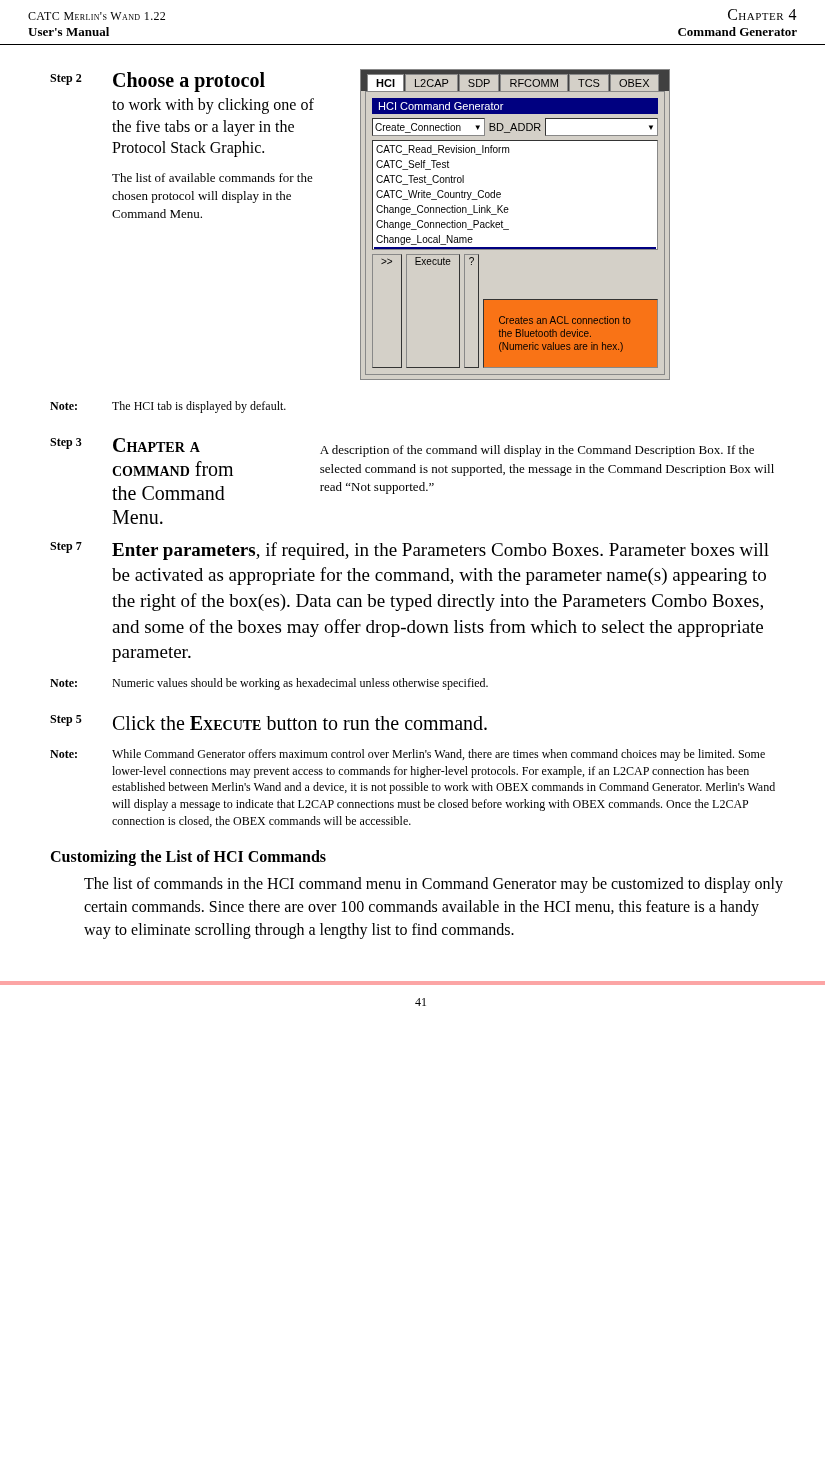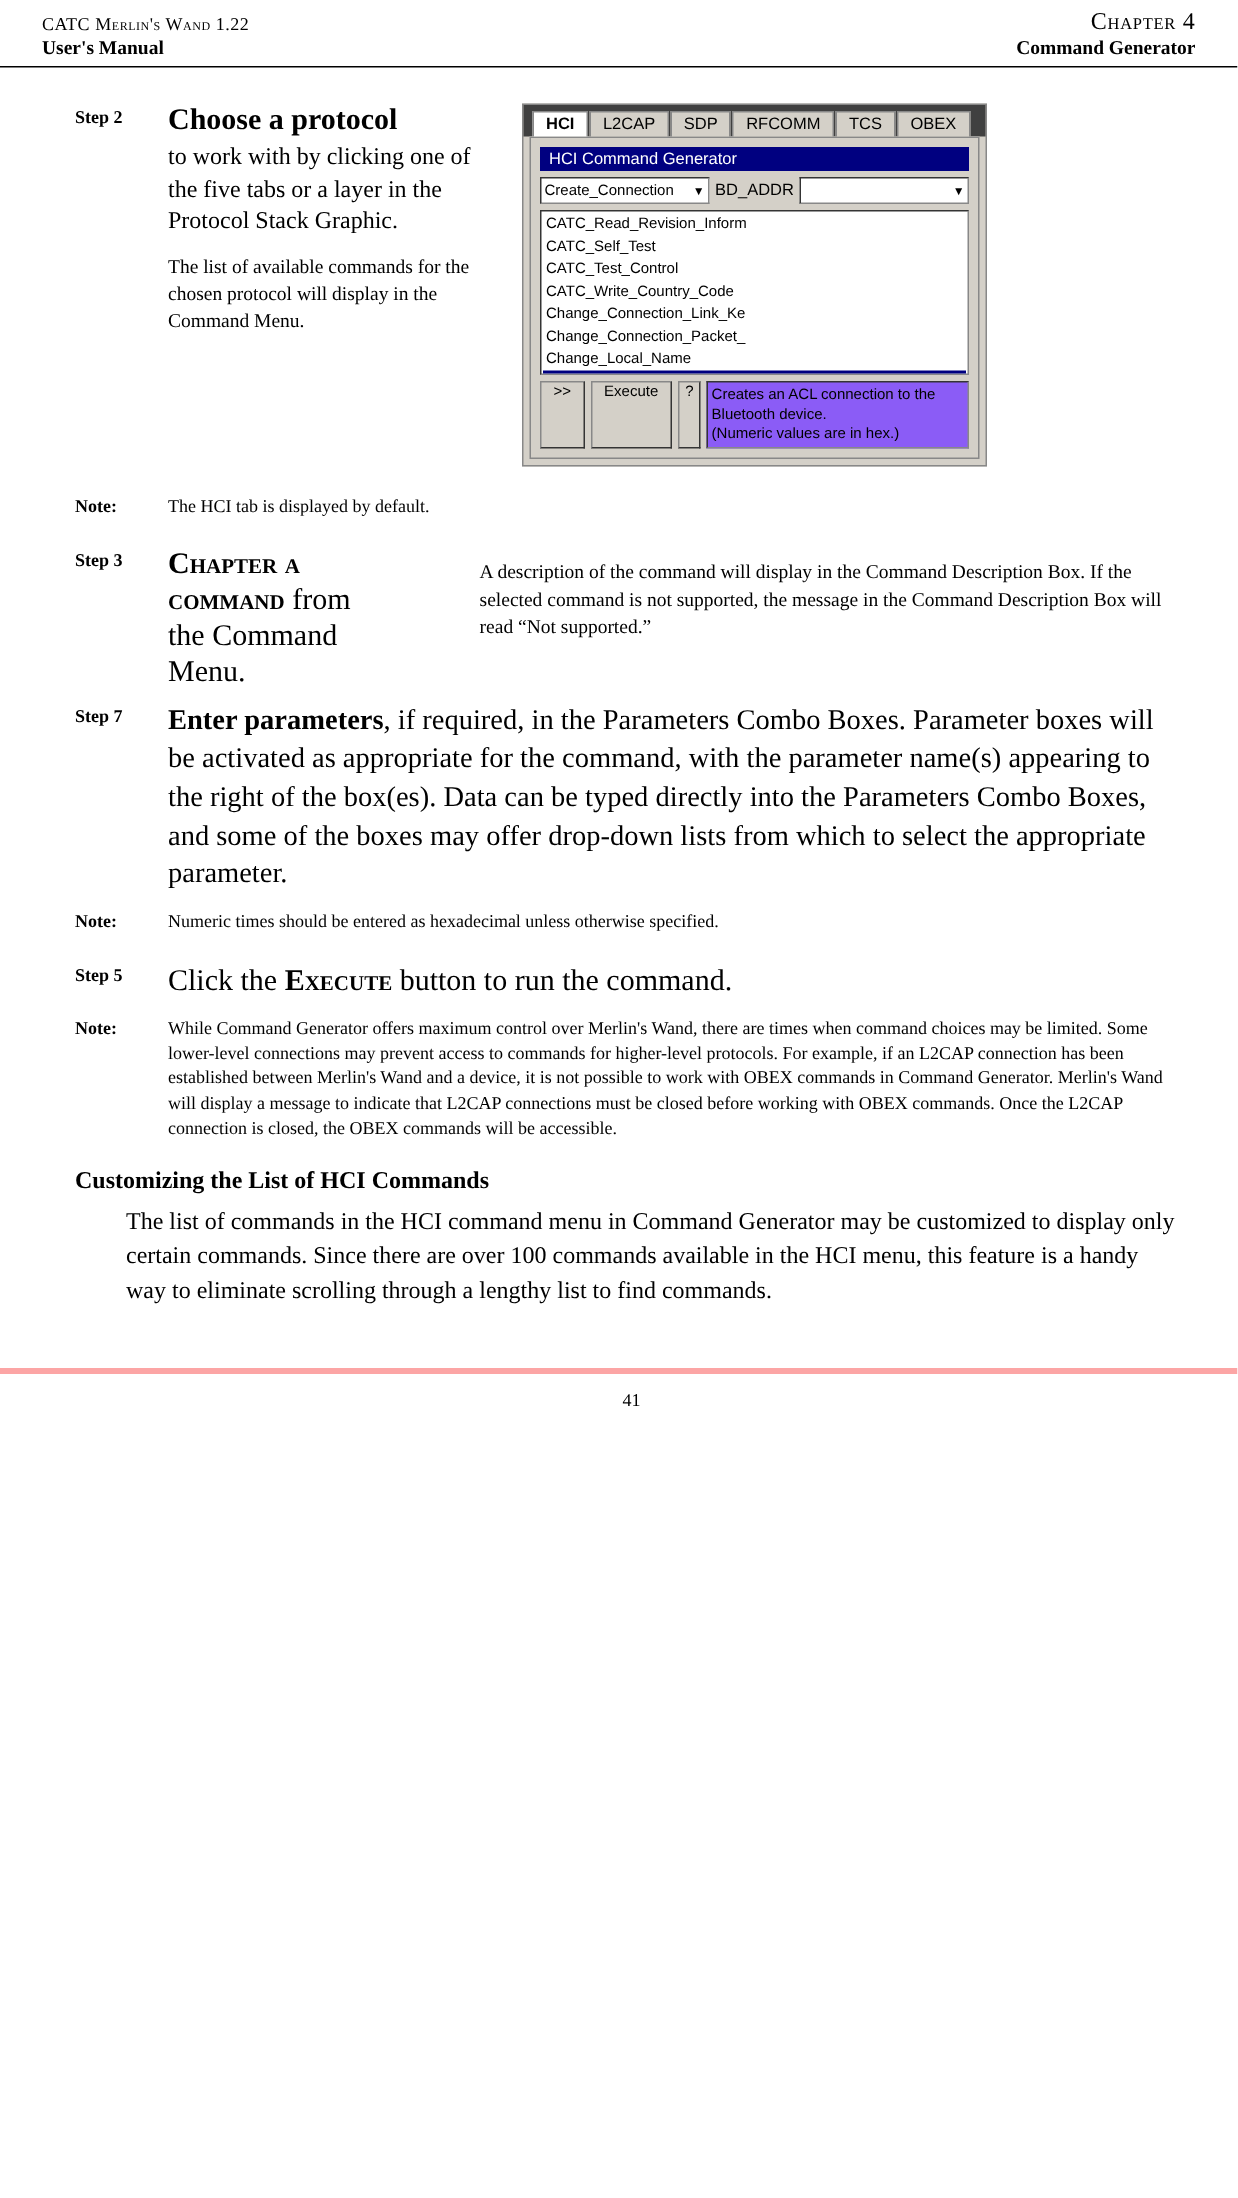"Choose a protocol" .step2-body { gap: 16px -> 28px }
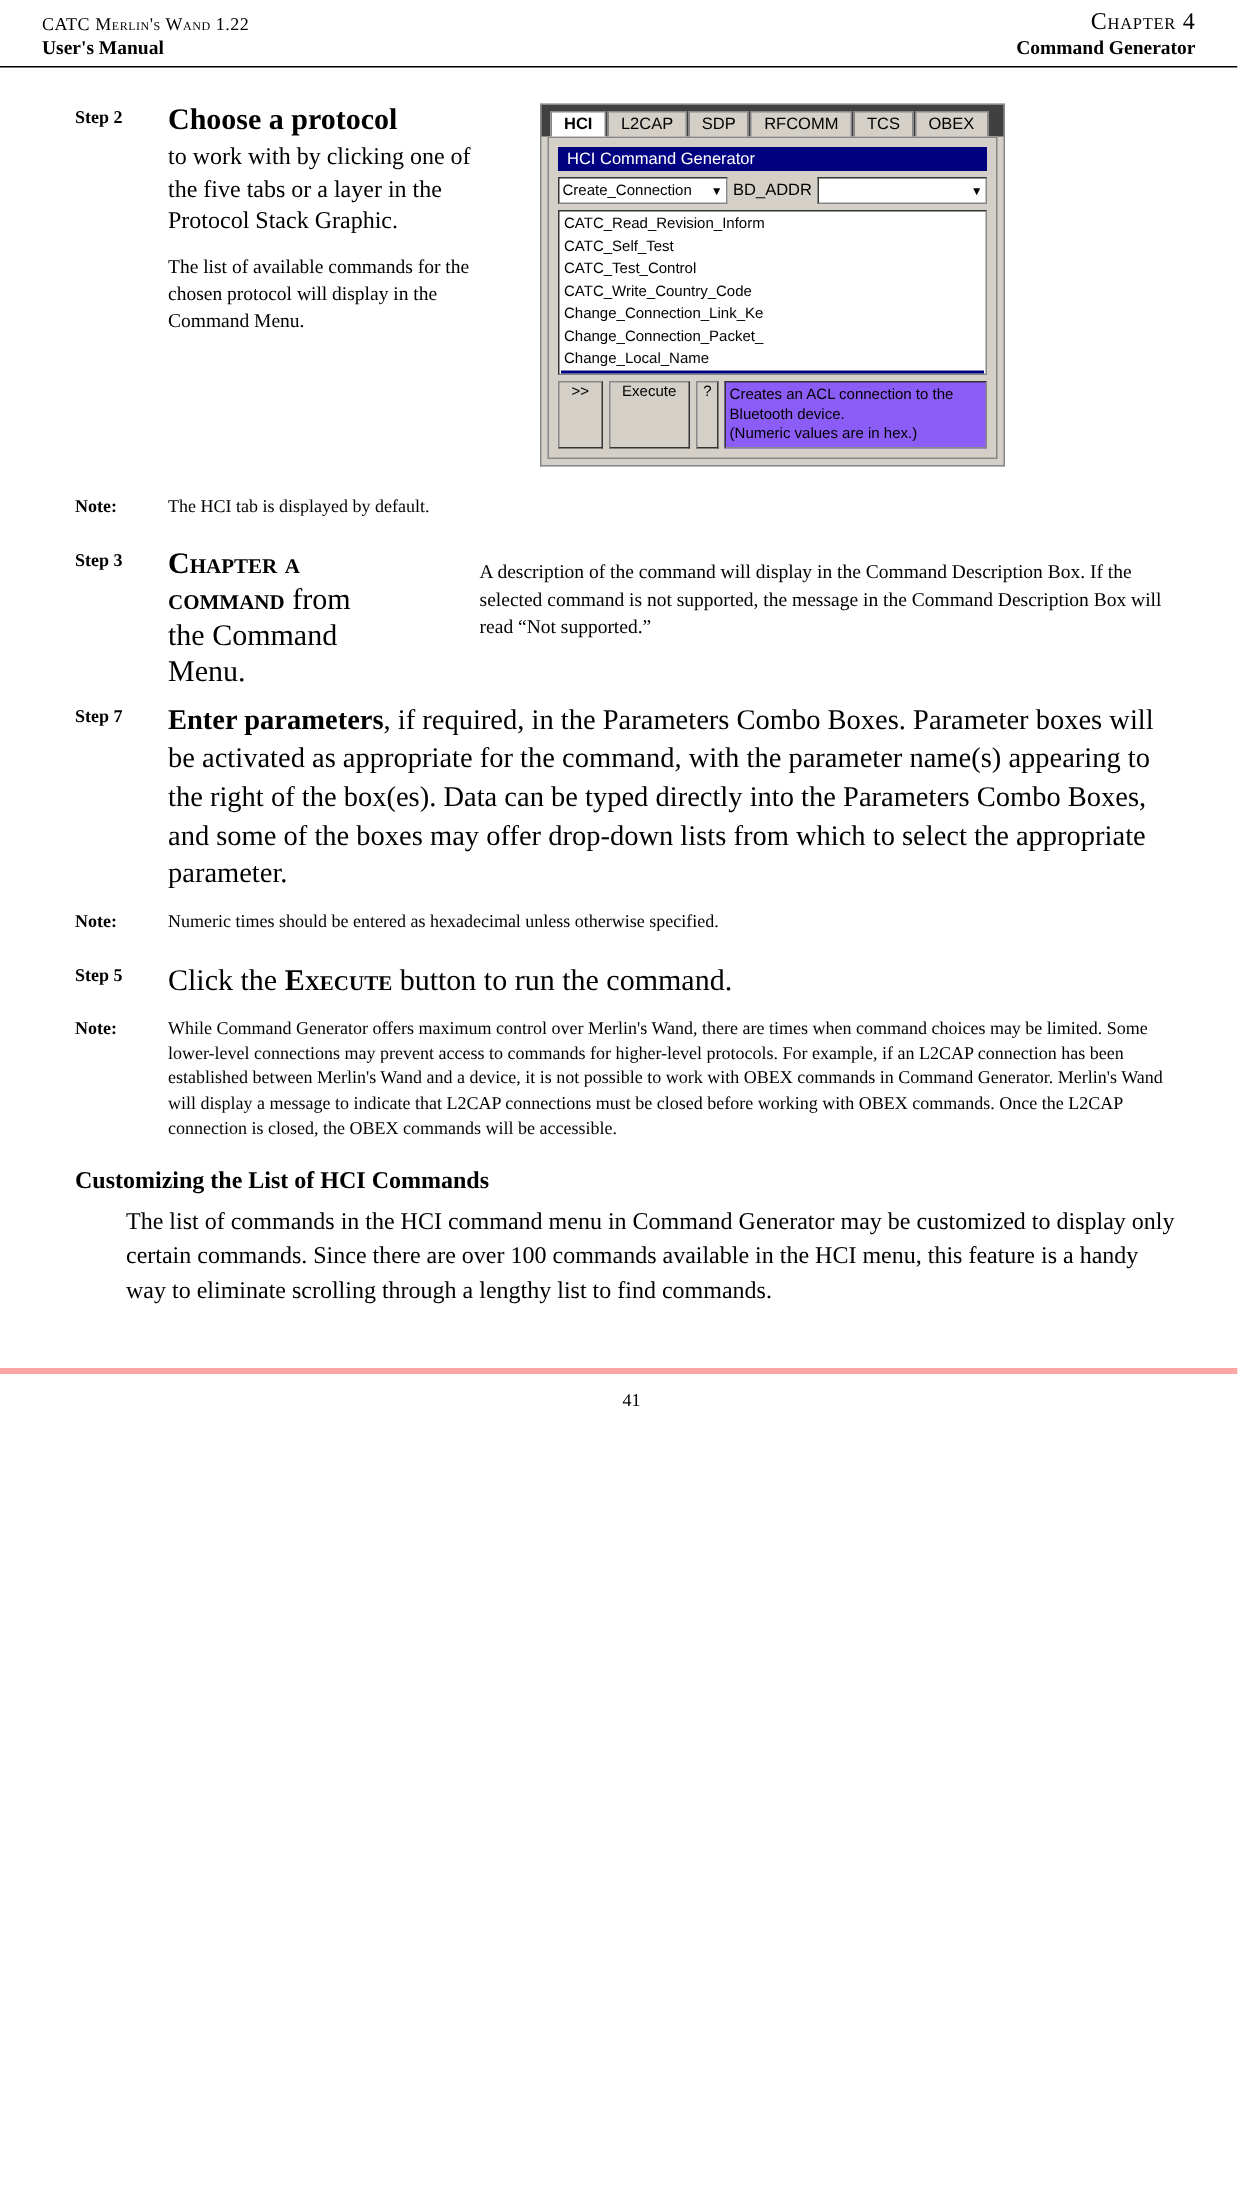"Creates an ACL connection to" .gui-desc-box { background: #8b5cf6 -> #f97316; margin-top: none -> 45px; padding: 2px -> 14px }
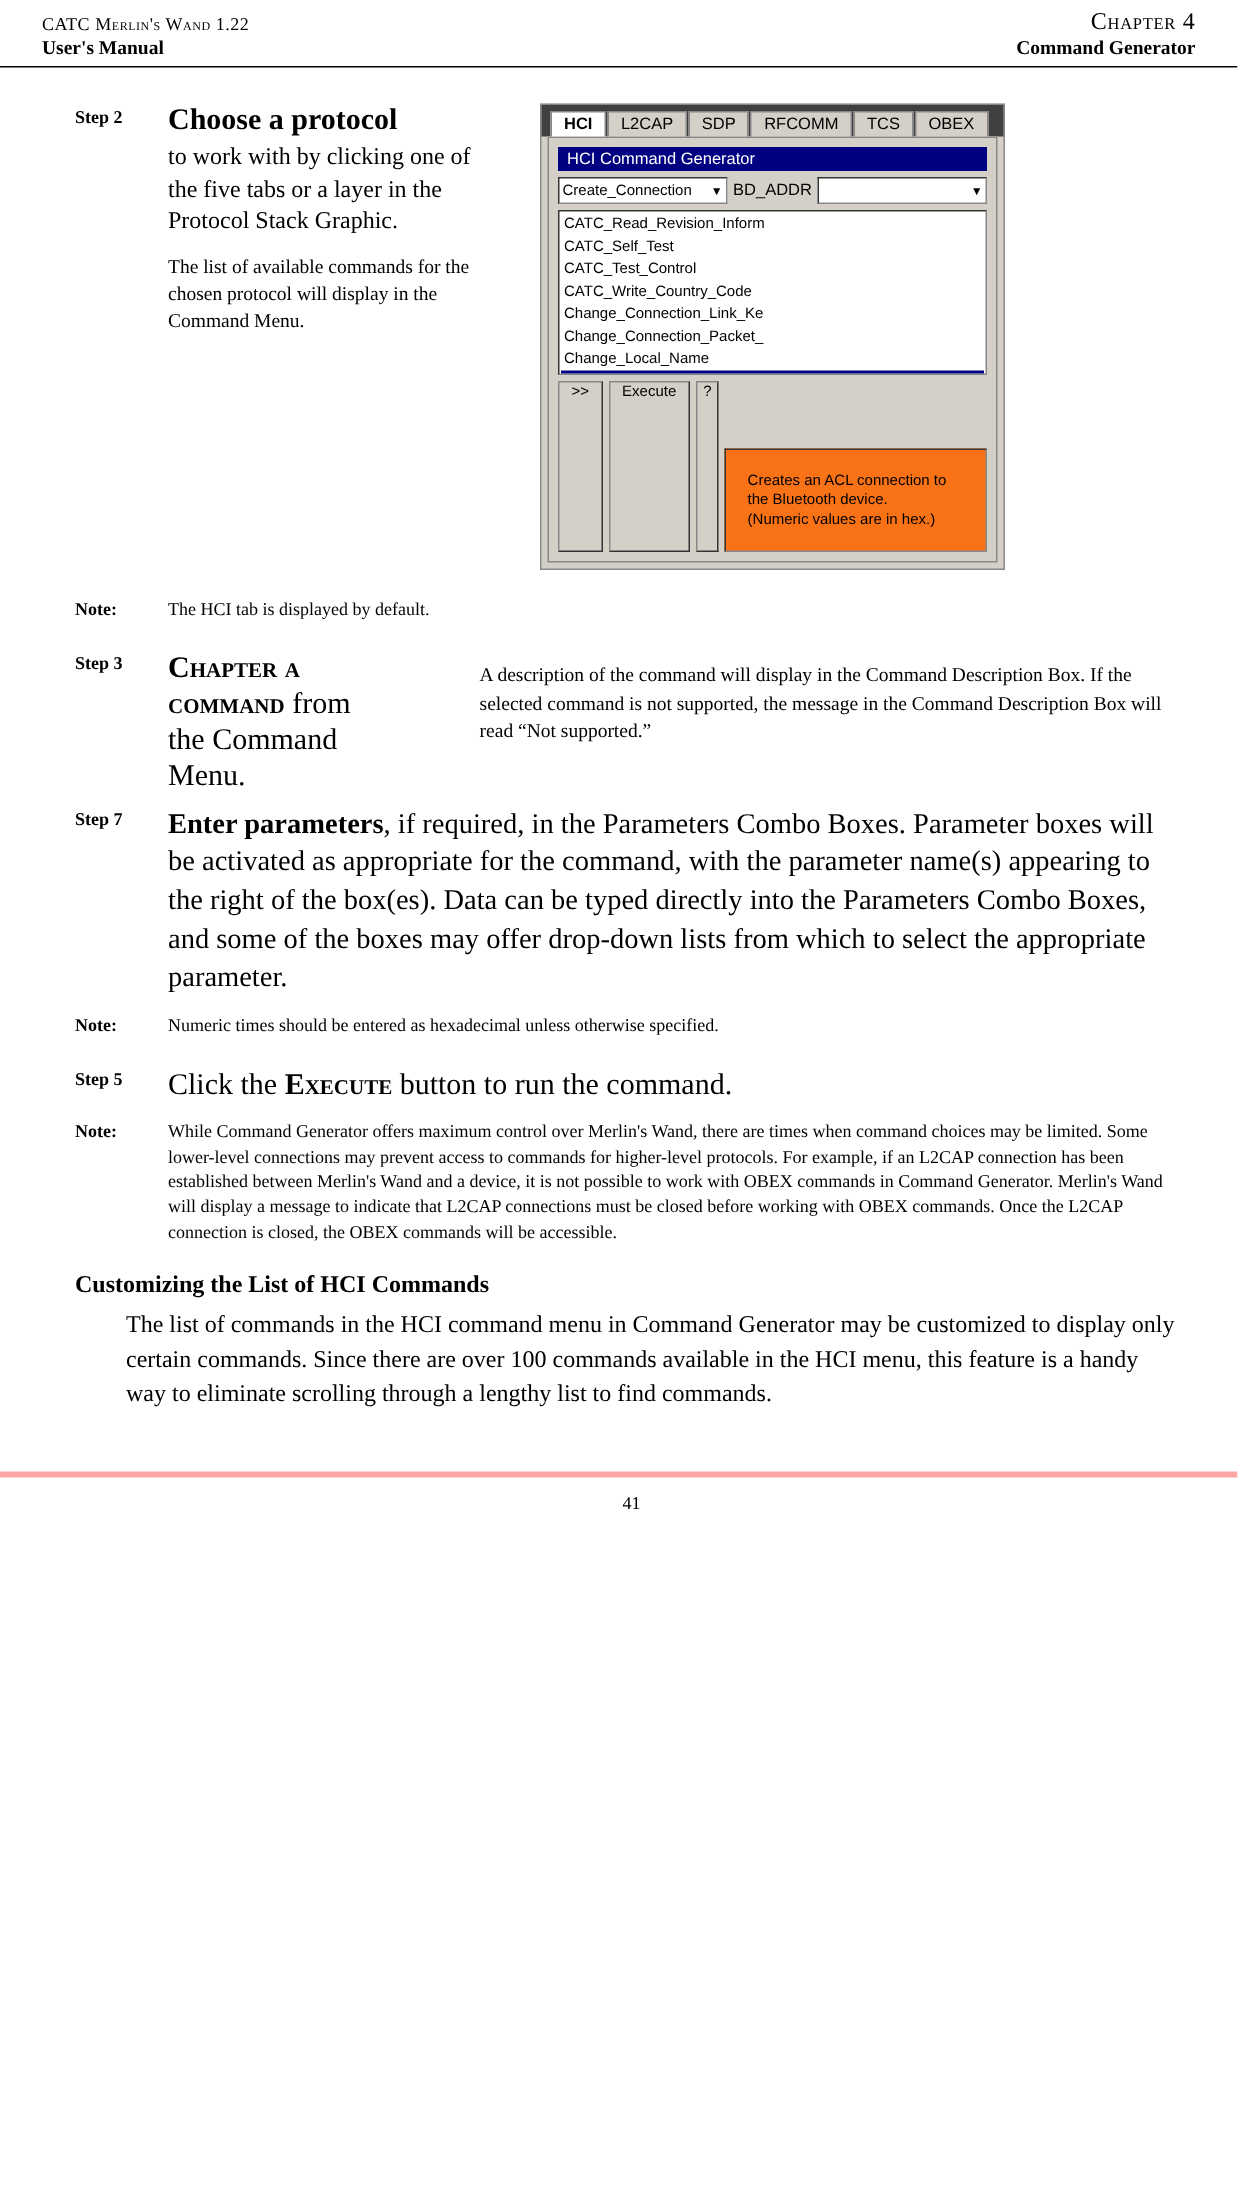"Numeric times should be entered" div.note-text { text: times should be entered -> values should be working }
